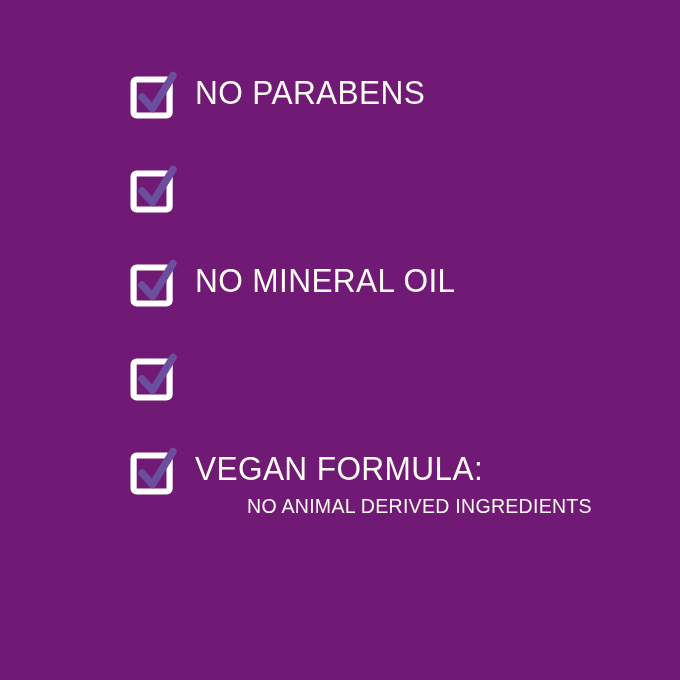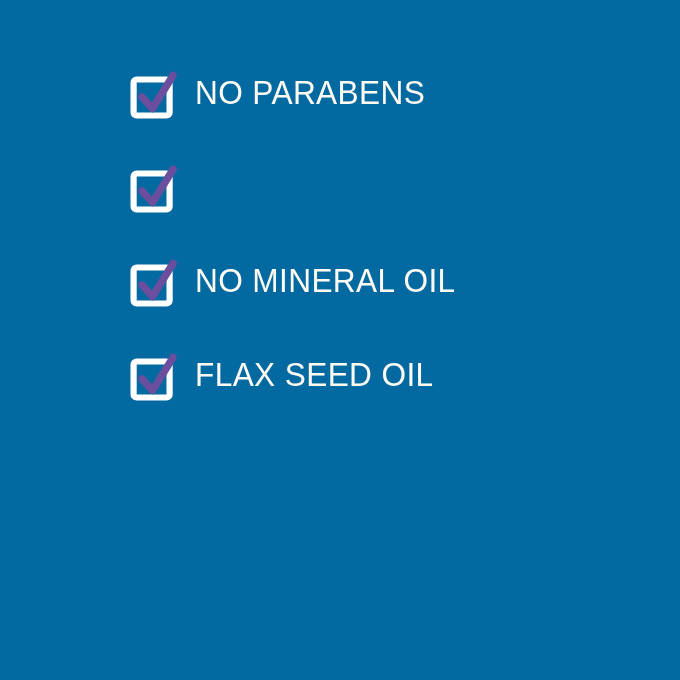"NO PARABENS" #benefits-panel { background: #0369a1 -> #701a75 }
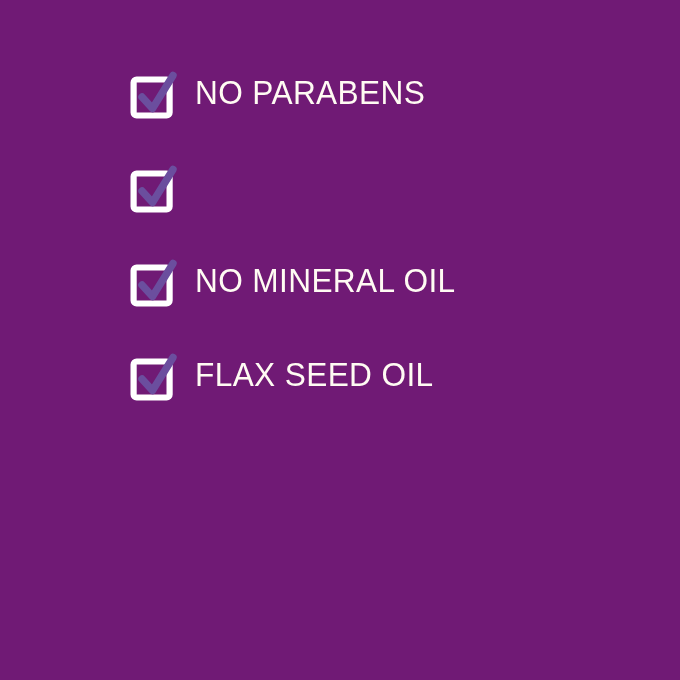"FLAX SEED OIL" span.benefit-text { html: <span> <span>FLAX SEED OIL</span> </span> -> none }
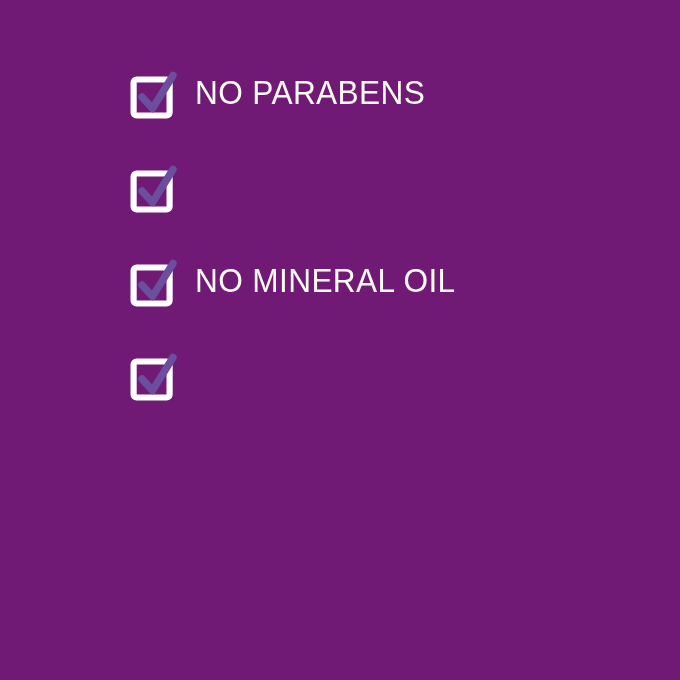"VEGAN FORMULA:" div.benefit-row { html: none -> <div> <span> <svg> <rect></rect> <path></path> </svg> </span> <span> <span>VEGAN FORMULA:</span> <span>NO ANIMAL DERIVED INGREDIENTS</span> </span> </div> }
